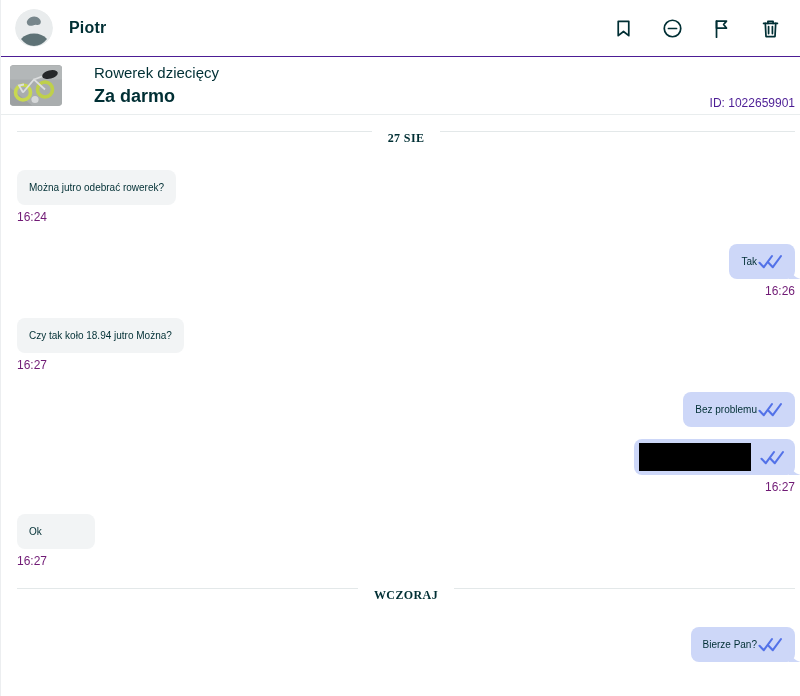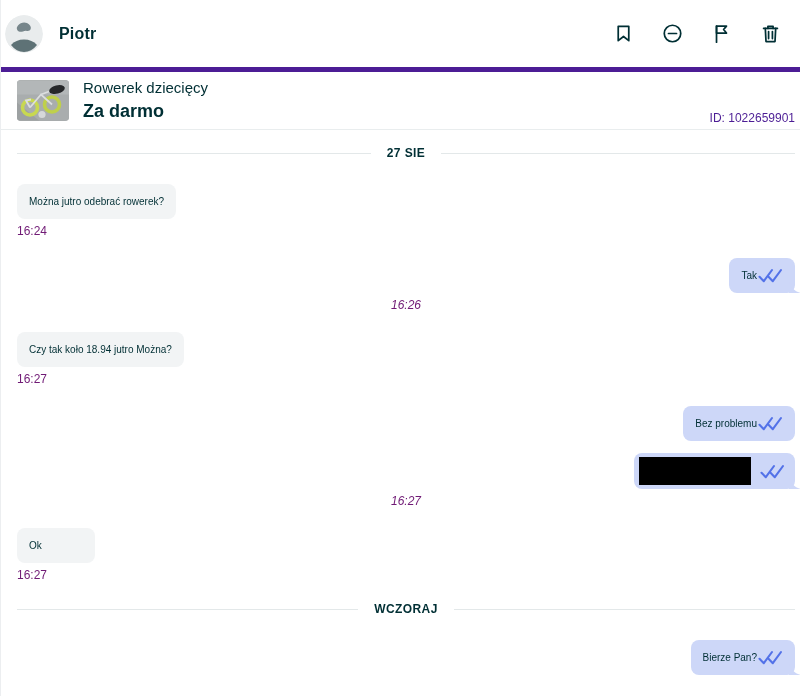"Piotr" .header { border-bottom: 5px solid #4c1d95 -> 1px solid #4c1d95; height: 72px -> 57px; padding: 0 18px 0 4px -> 0 18px 0 14px }
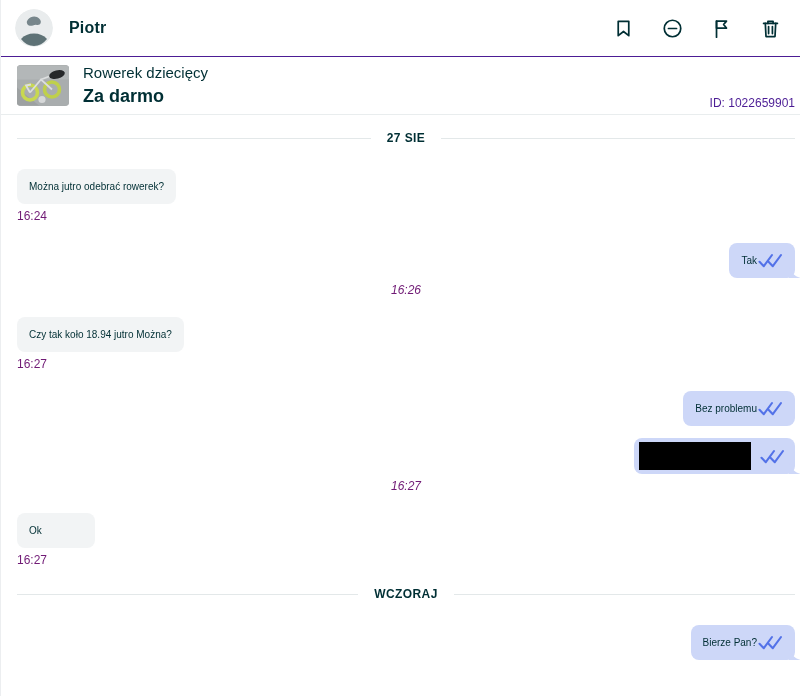"Rowerek dziecięcy" .item-bar { gap: none -> 18px; padding: 0 16px -> 0 9px }
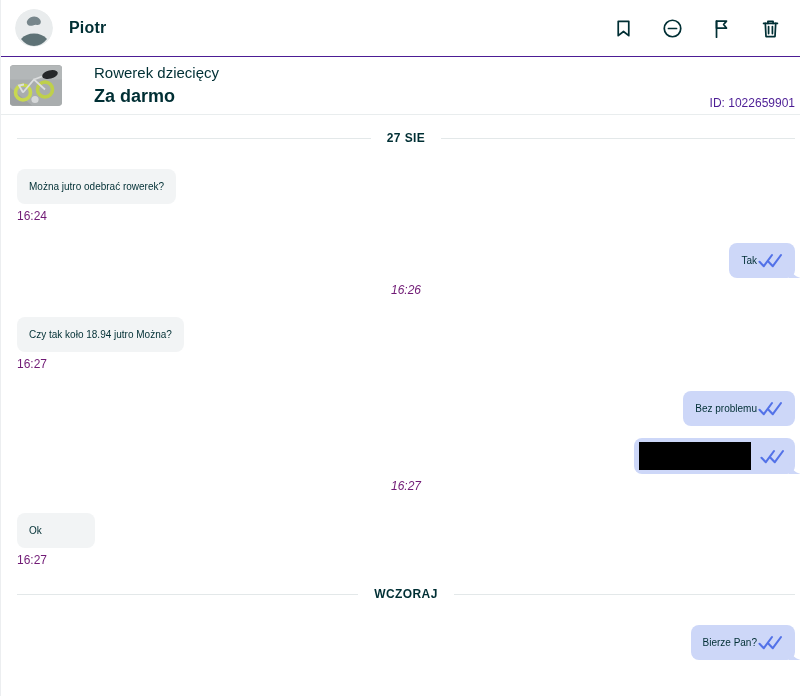"27 SIE" .sep { align-items: center -> none; font-family: none -> Liberation Serif, serif }
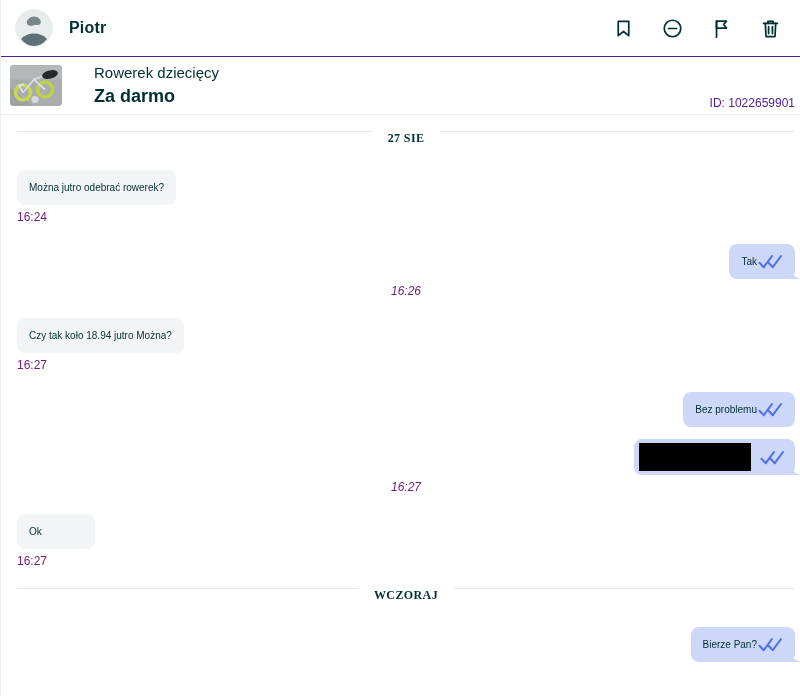"16:26" .out .time { font-style: italic -> none; text-align: center -> right }
